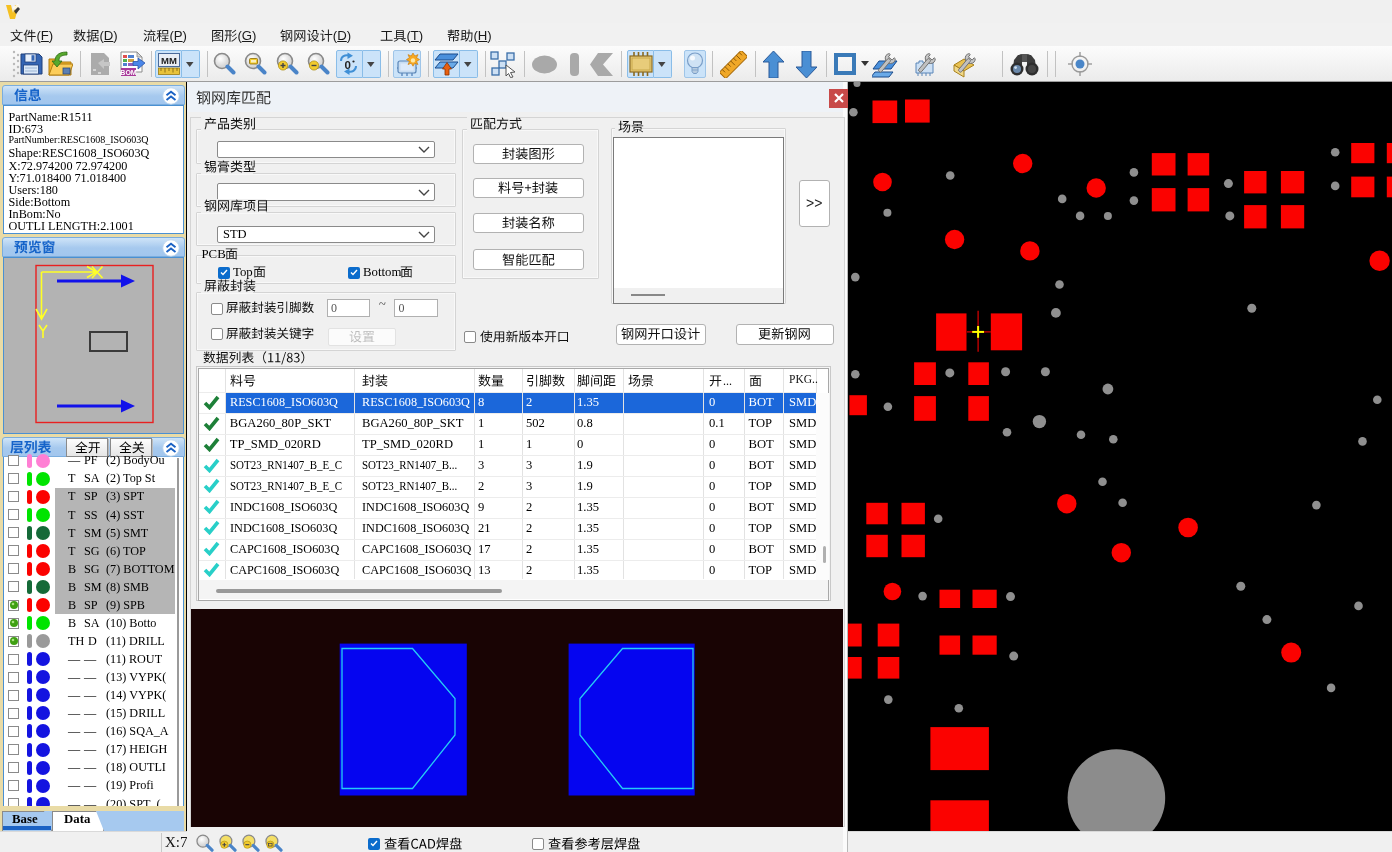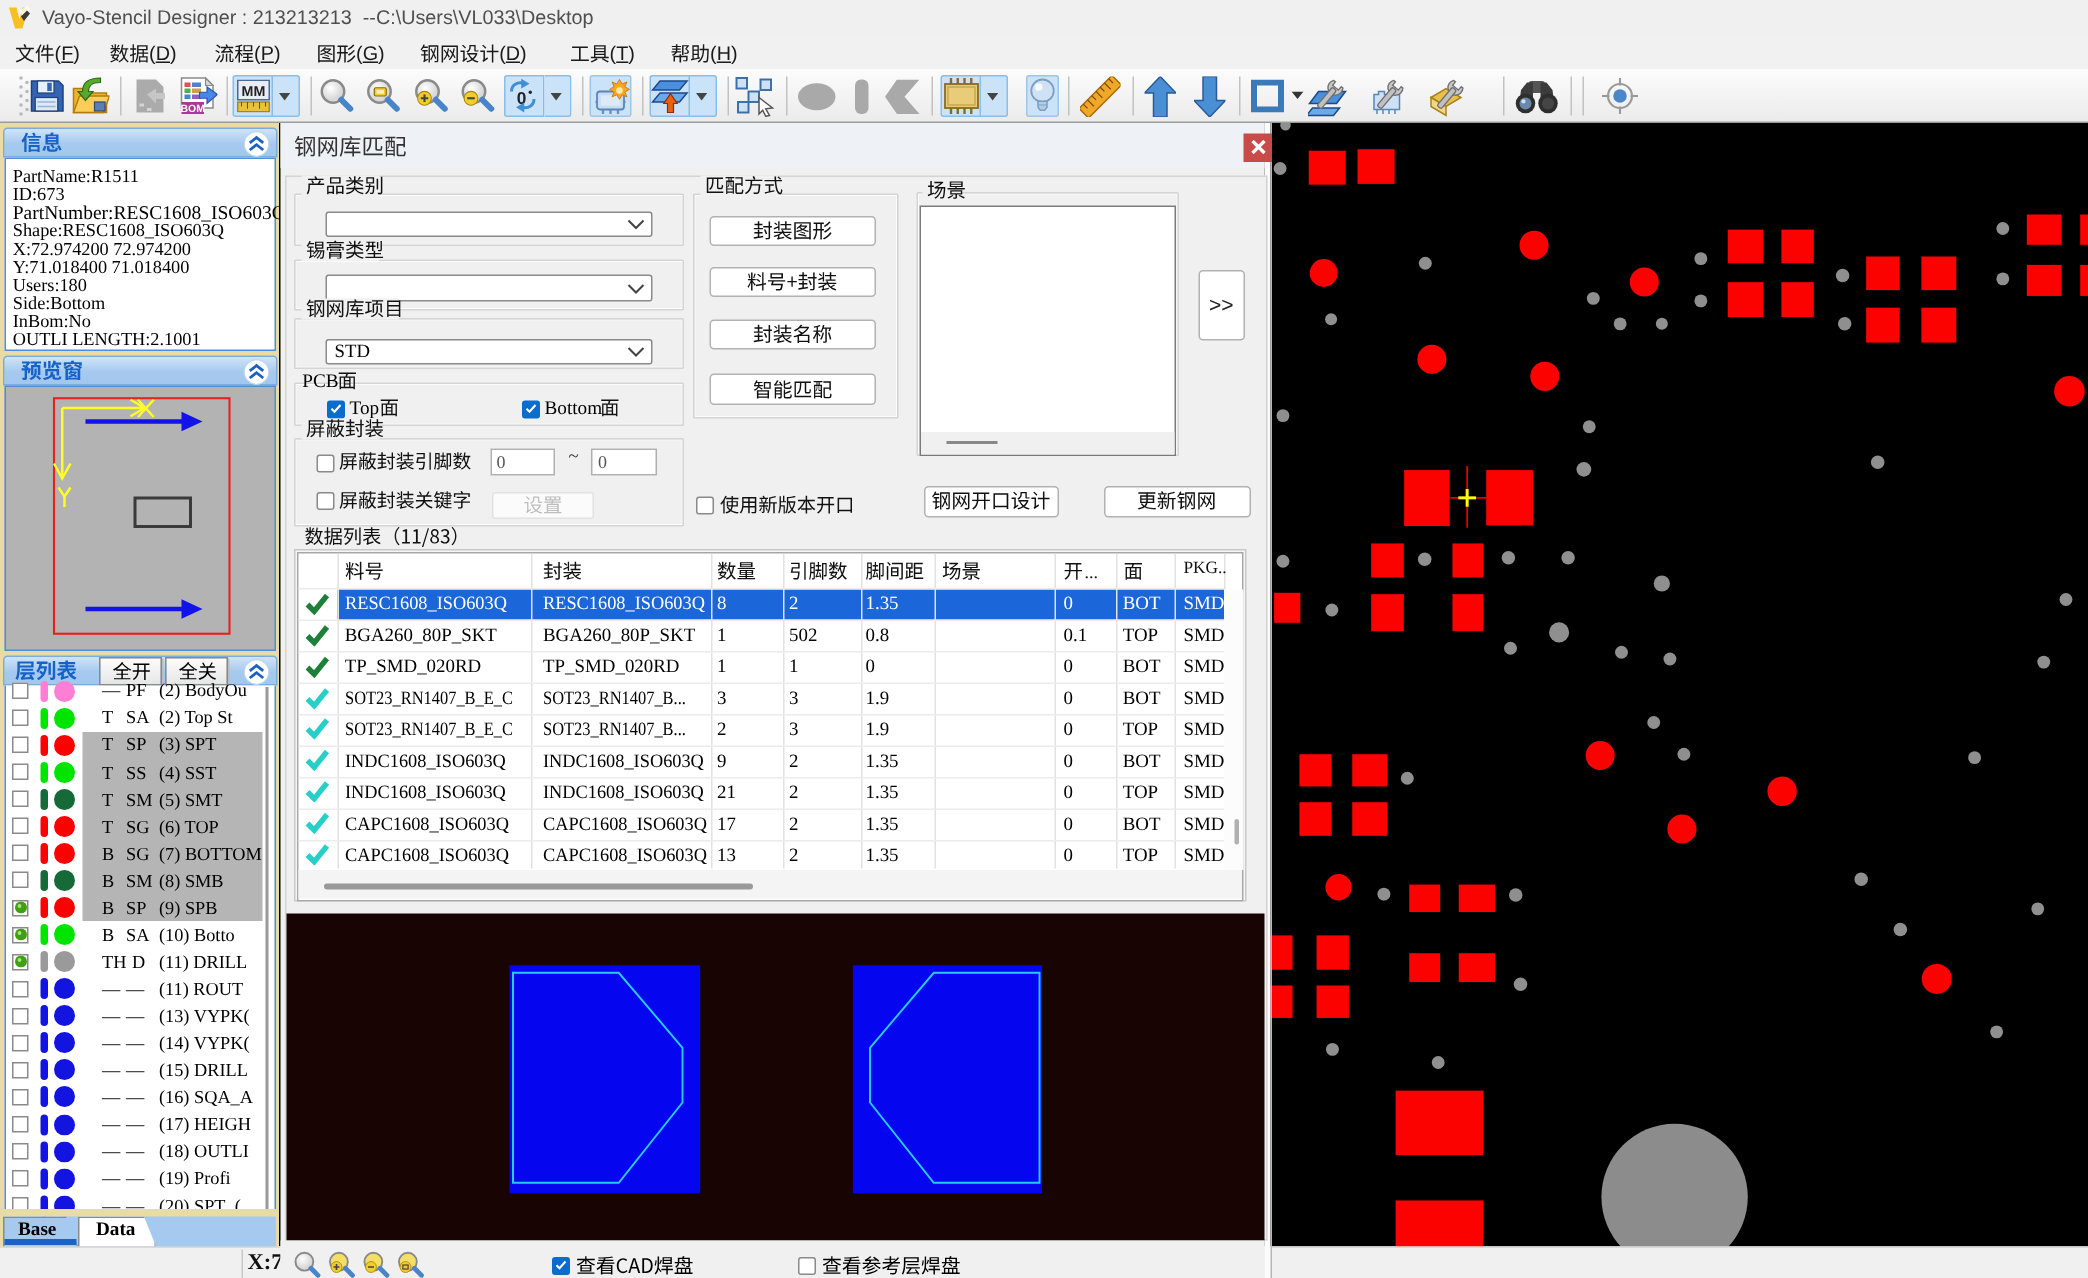"Vayo-Stencil Designer : 213213213" div { html: <div>Vayo-Stencil Designer : 213213213 --C:\Users\VL033\Desktop</div> -> none }
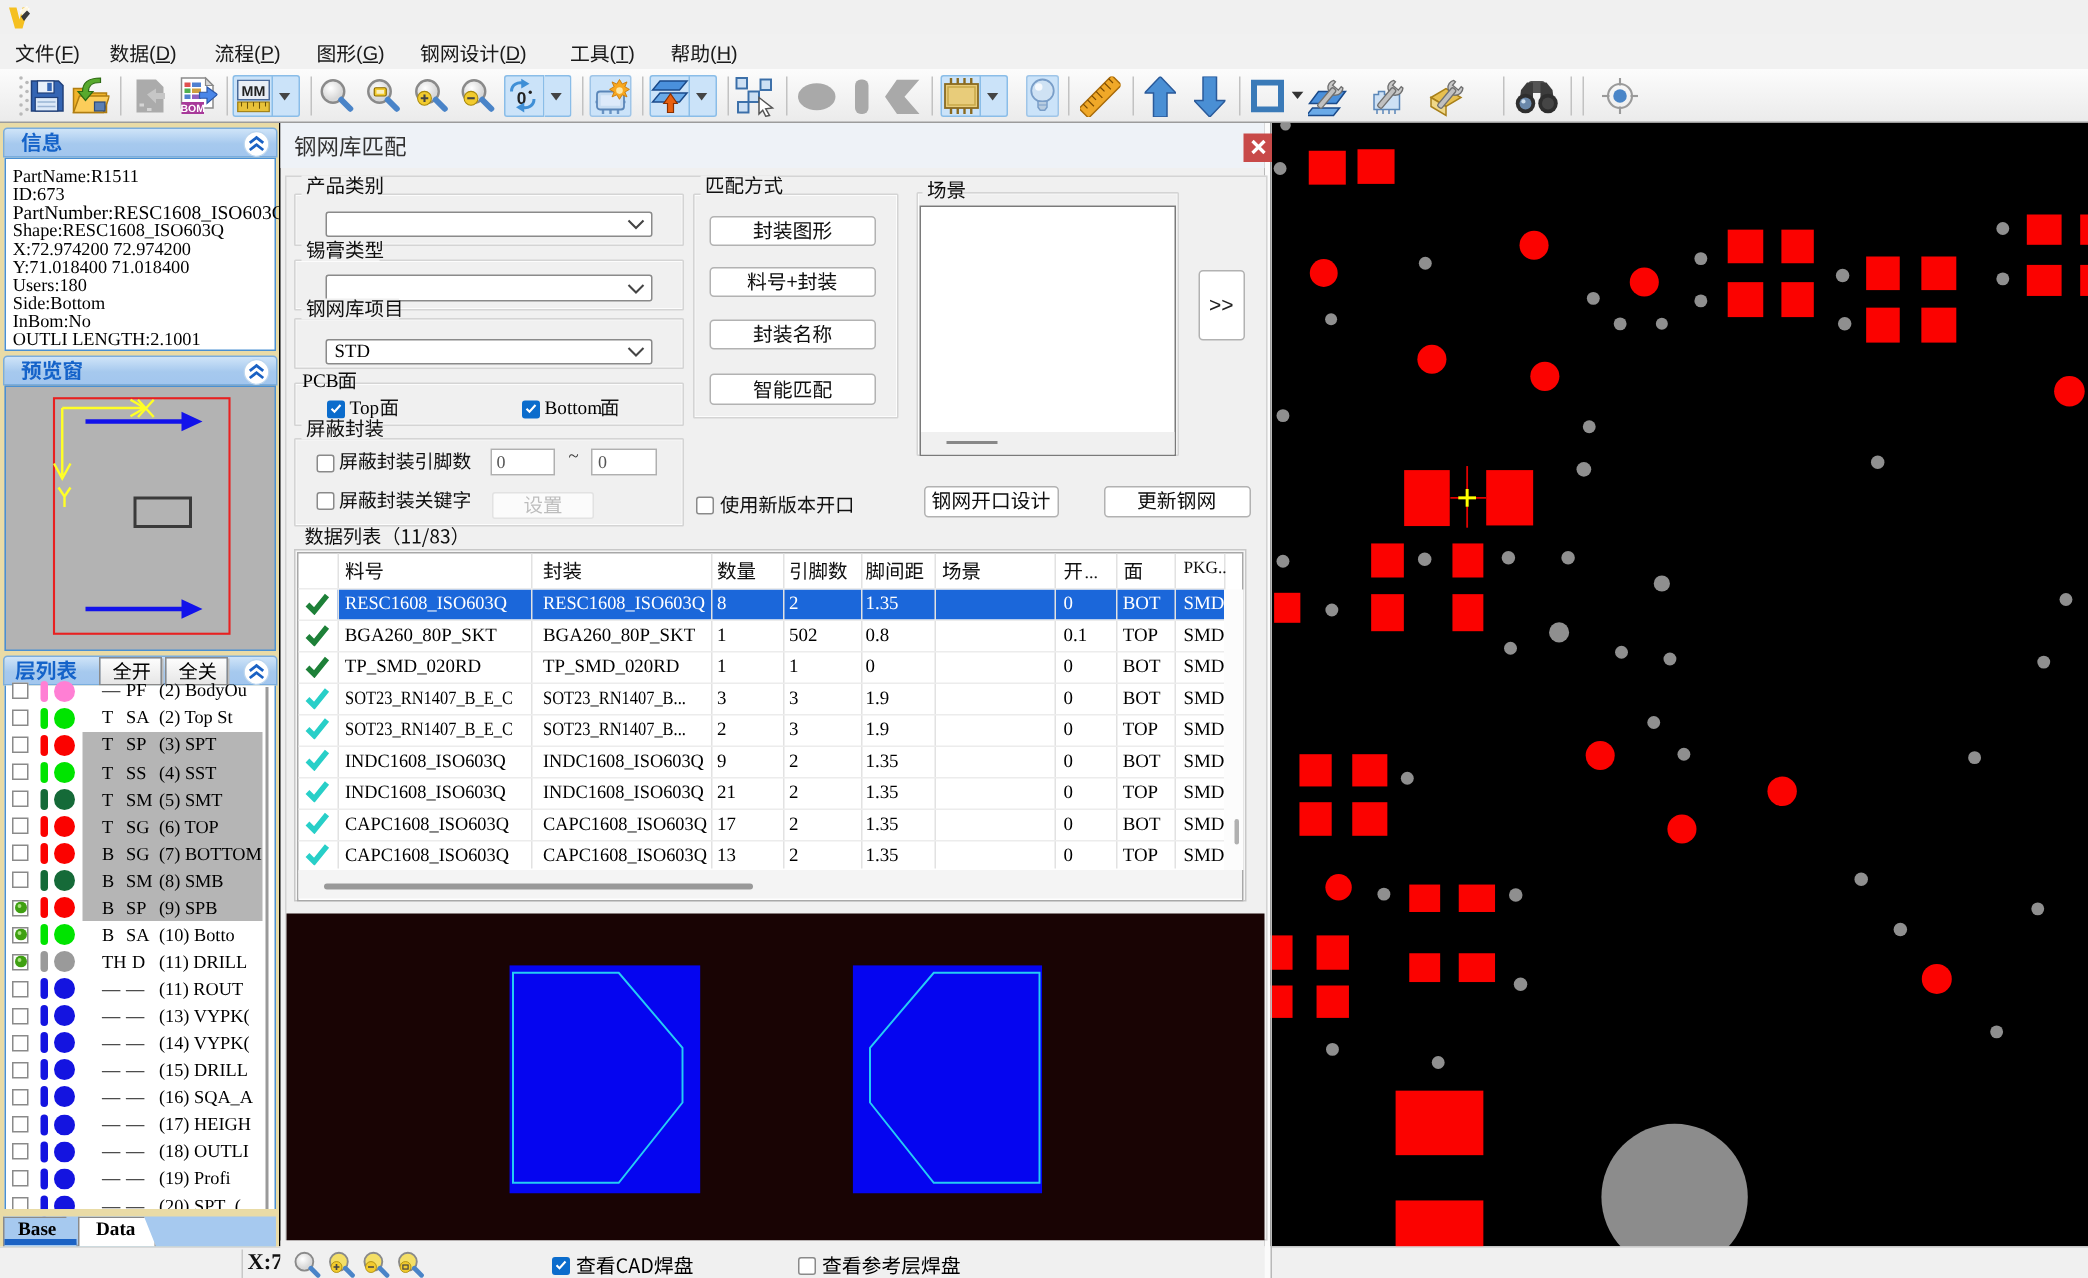"PartNumber:RESC1608_ISO603Q" div { font-size: 13px -> 10px }
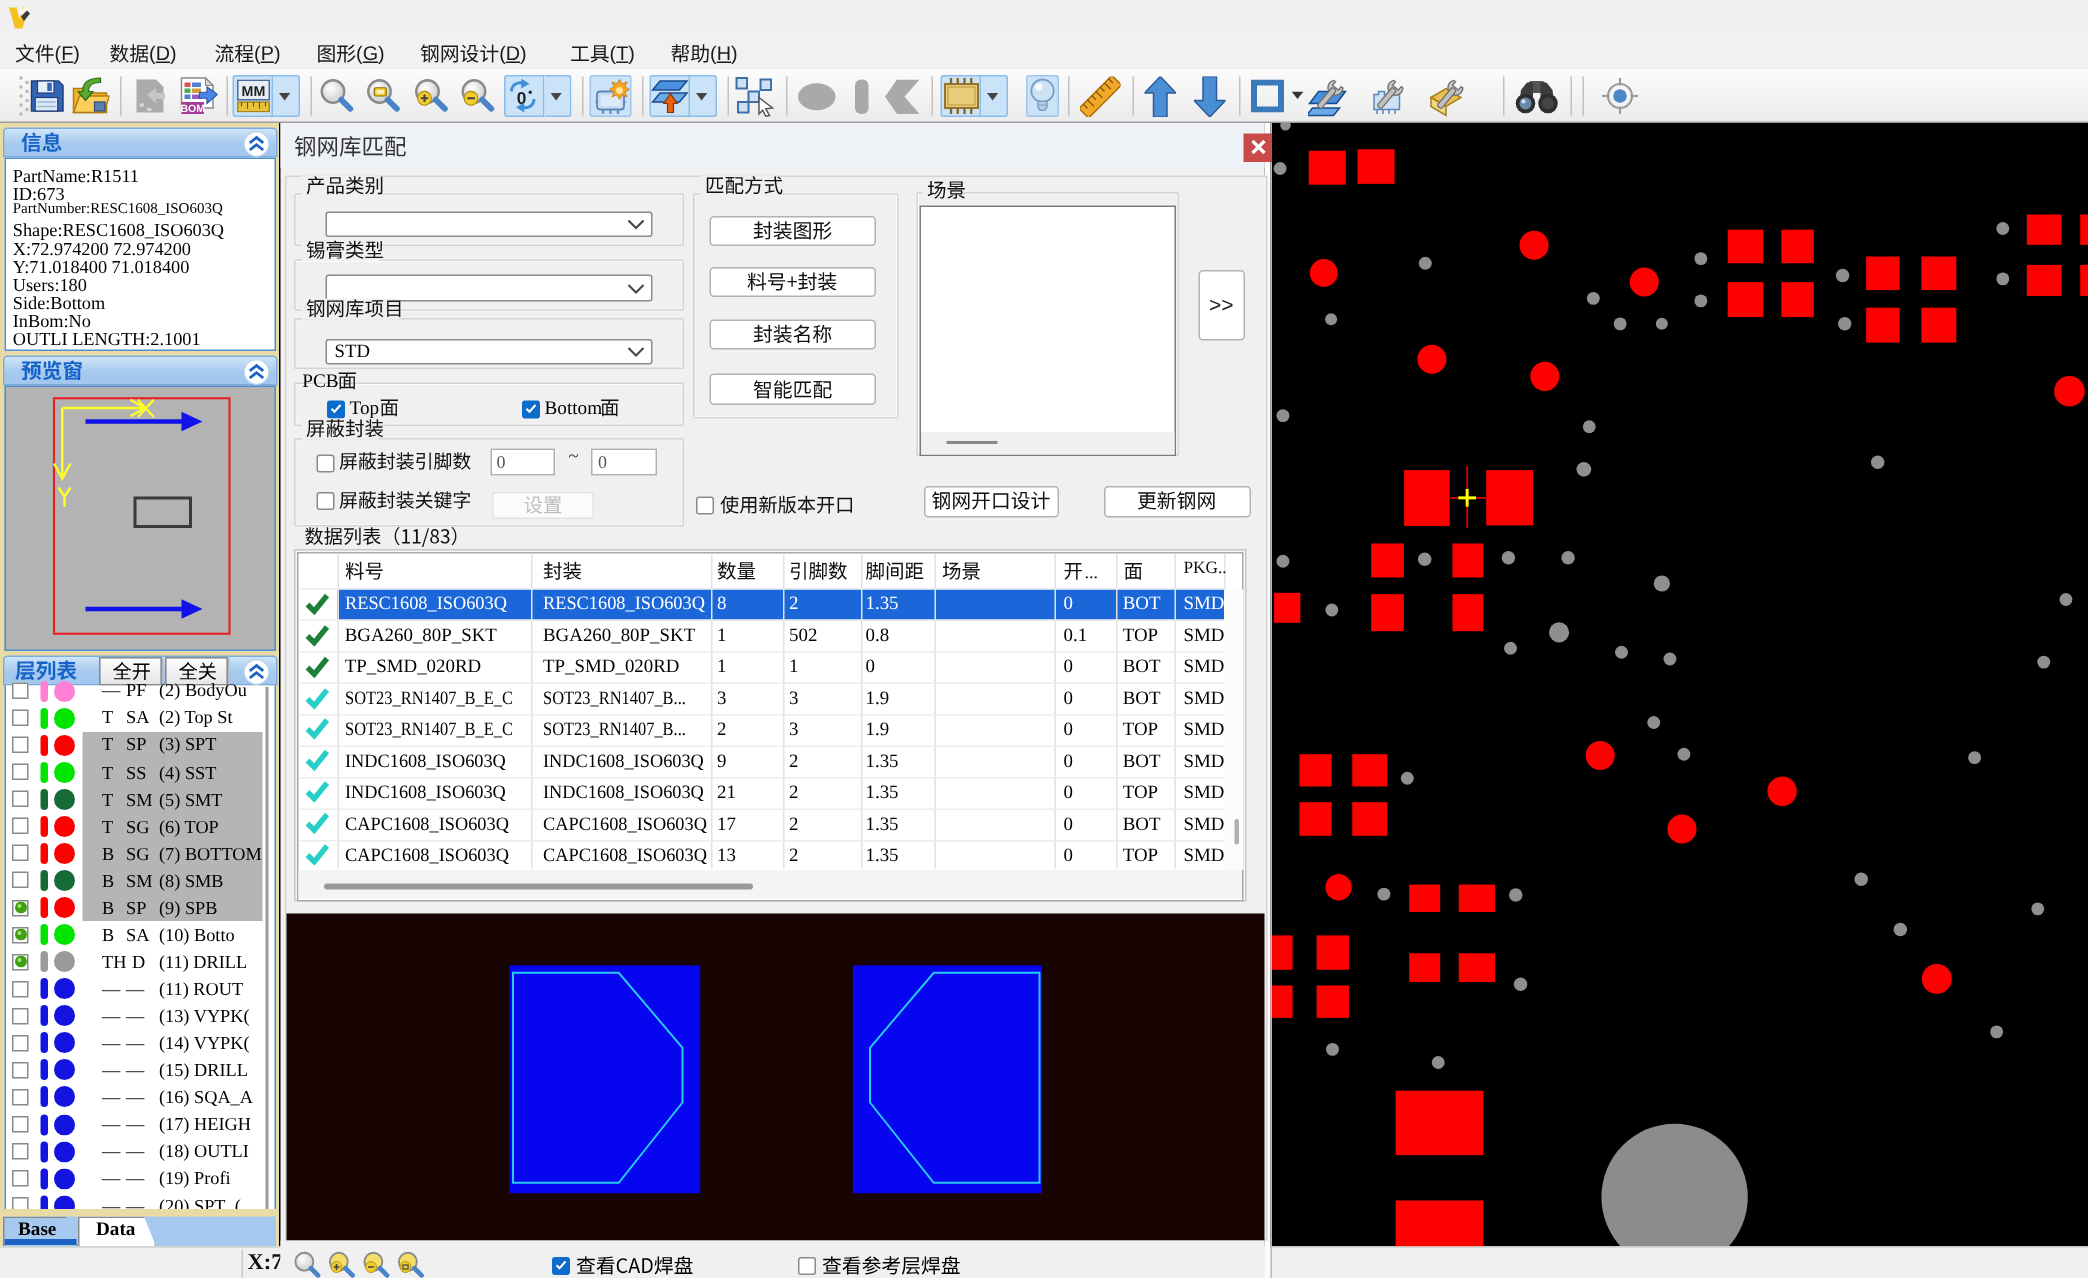"X:7" div { font-weight: bold -> normal }
